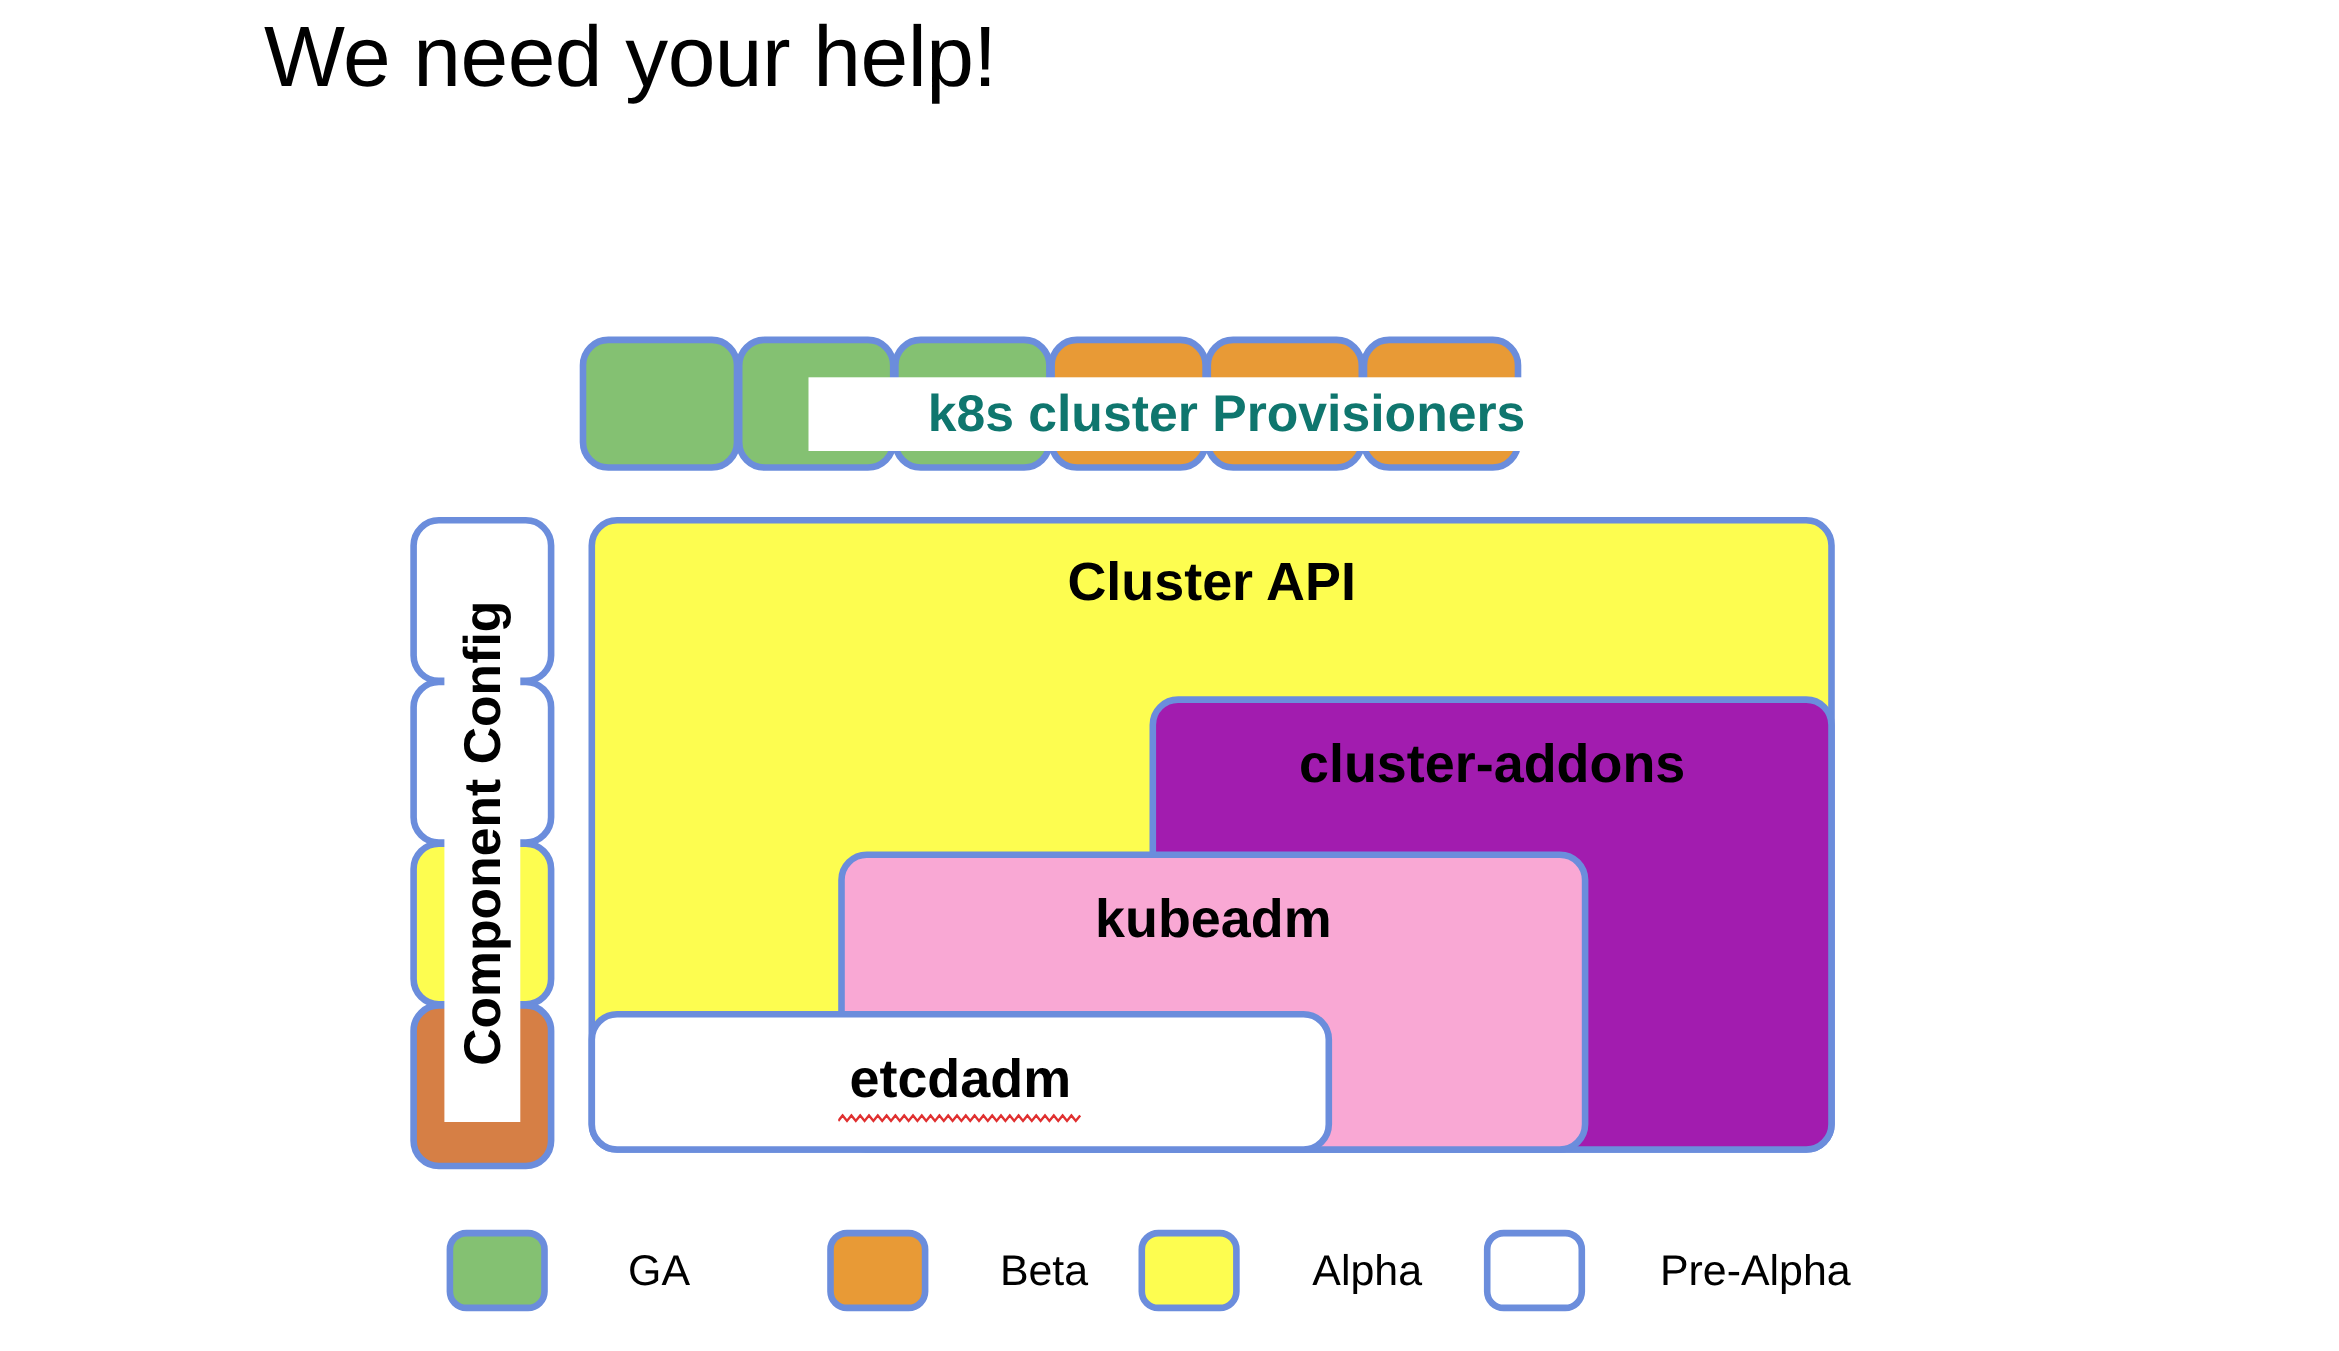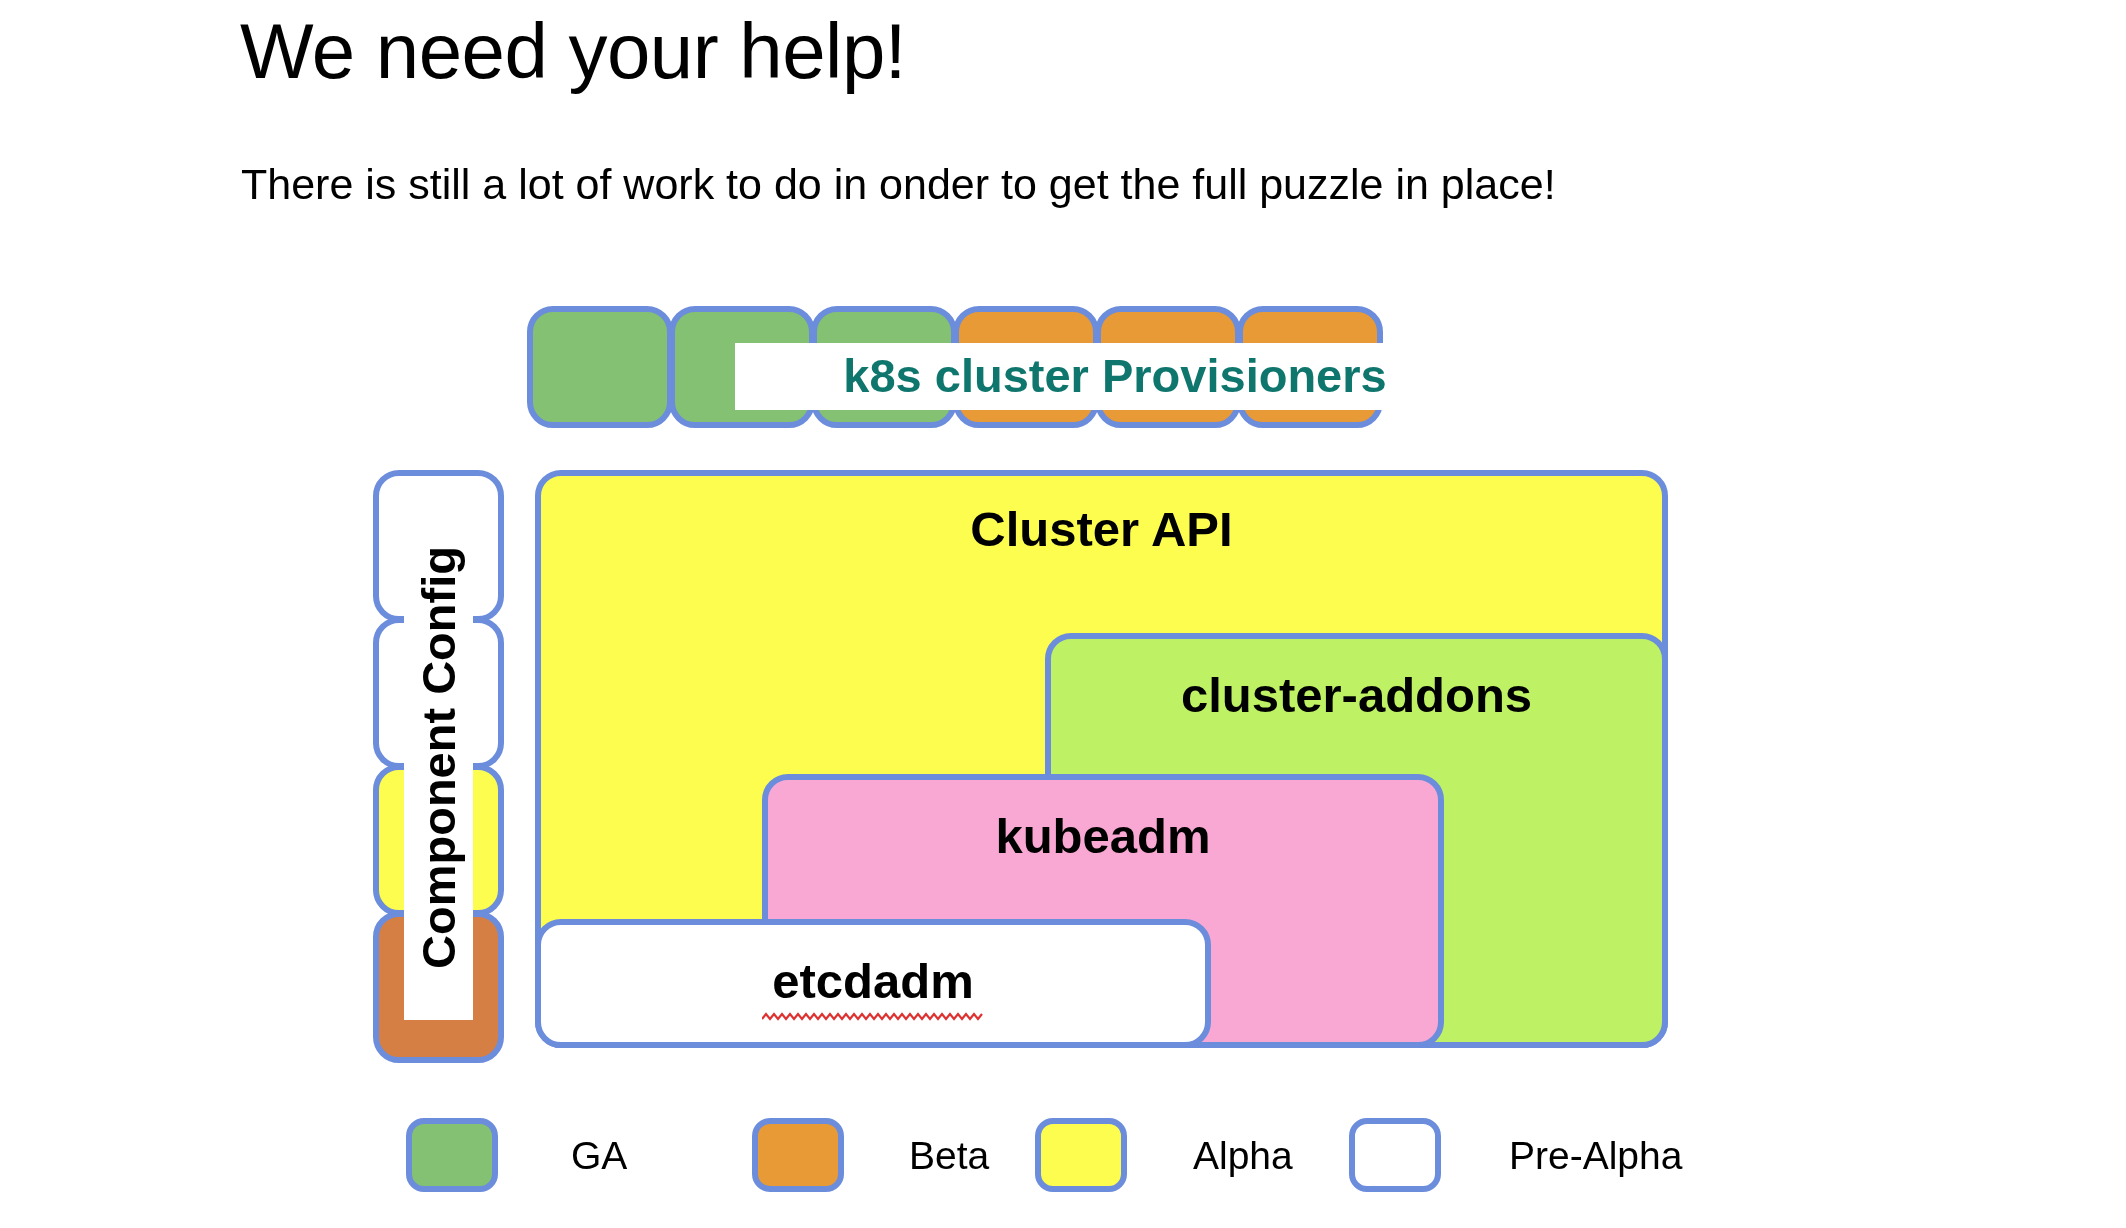"There is still a lot" div.slide-subtitle { html: <div>There is still a lot of work to do in onder to get the full puzzle in place!</div> -> none }
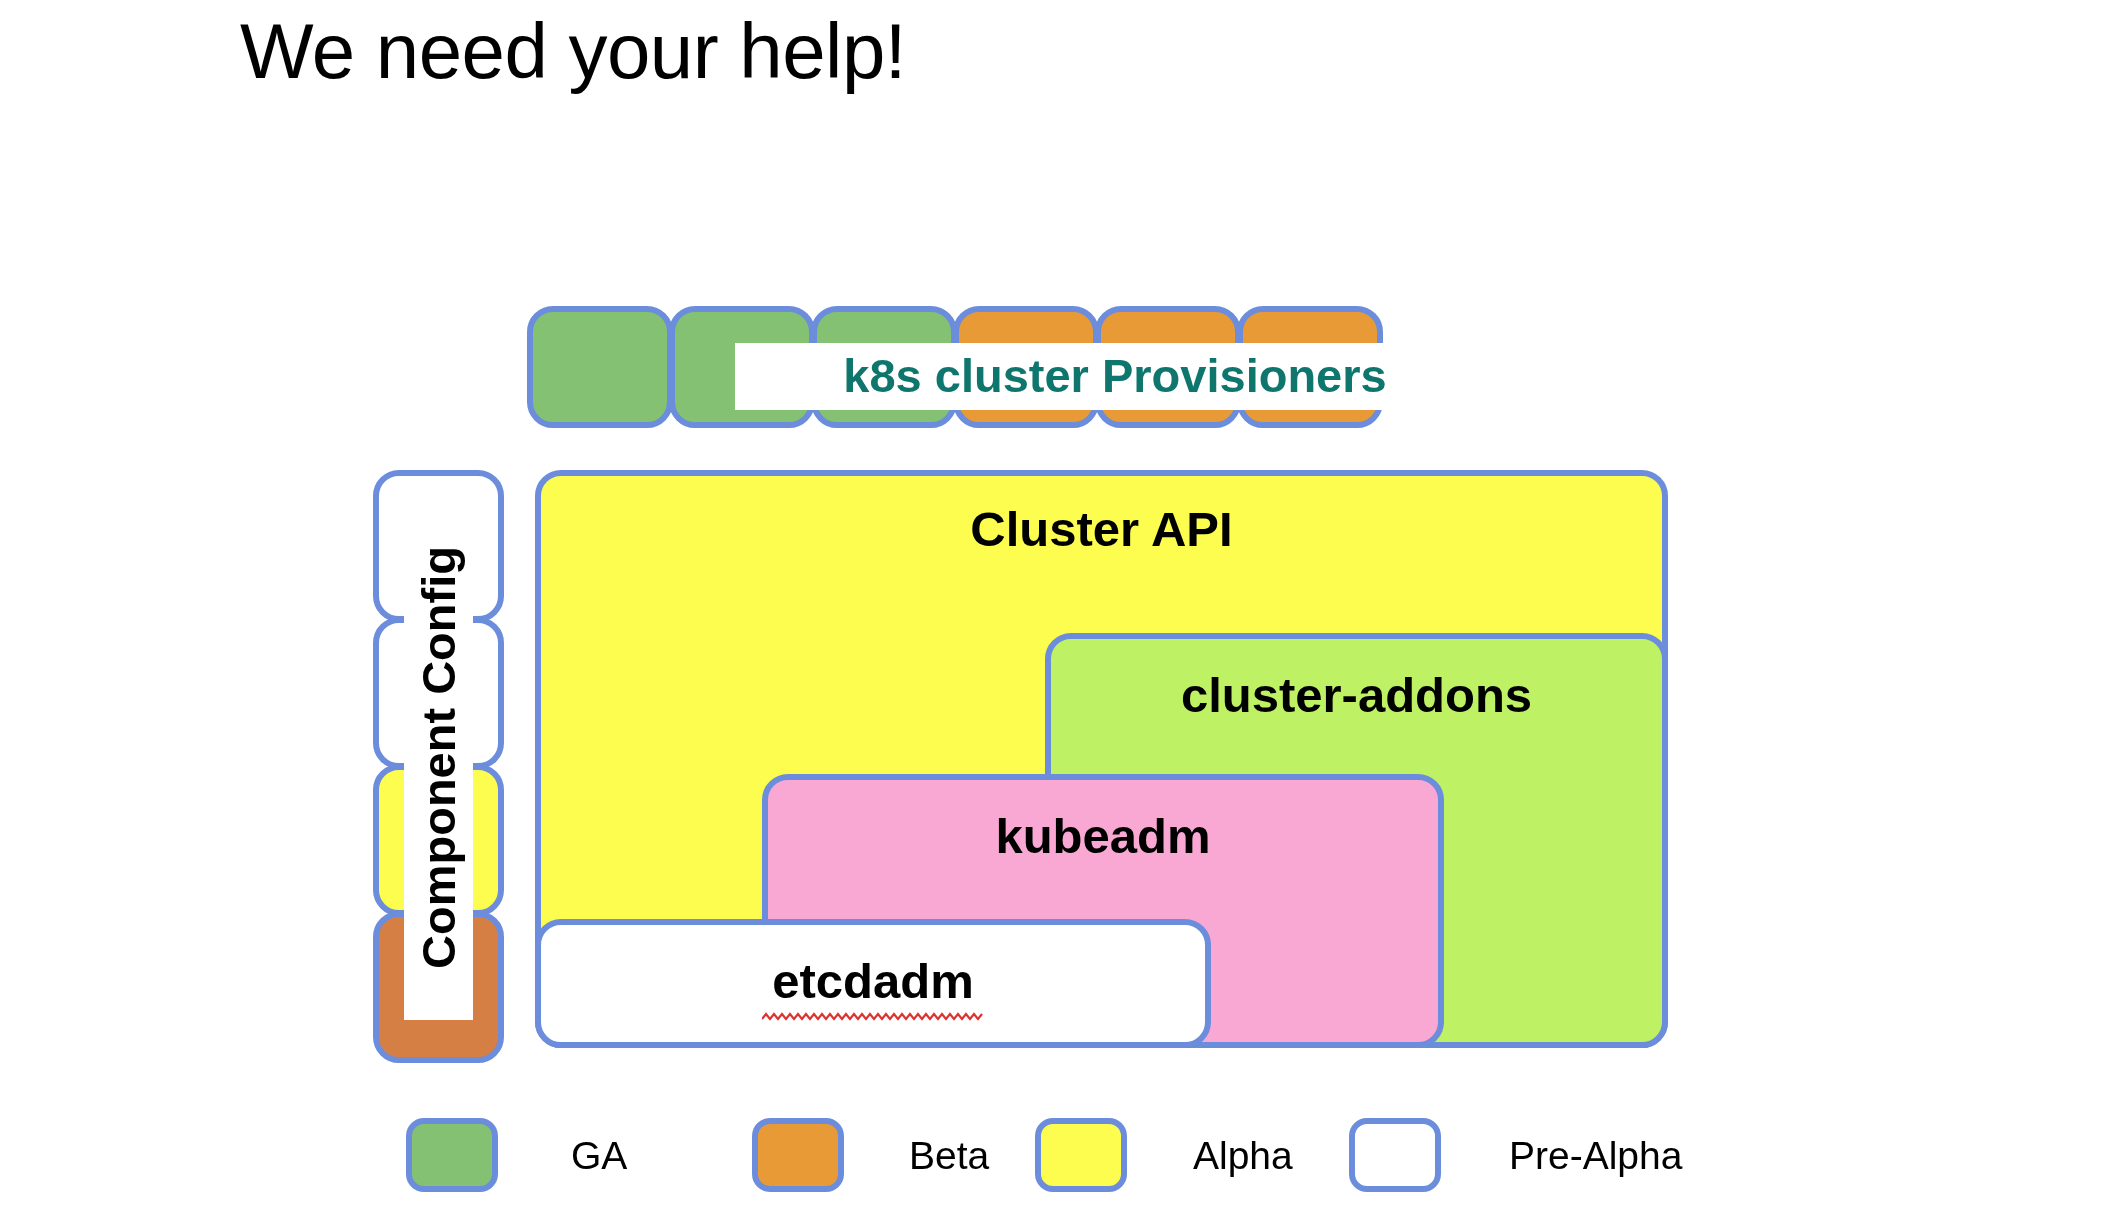"cluster-addons" div.node { background: #bef264 -> #a21caf }
